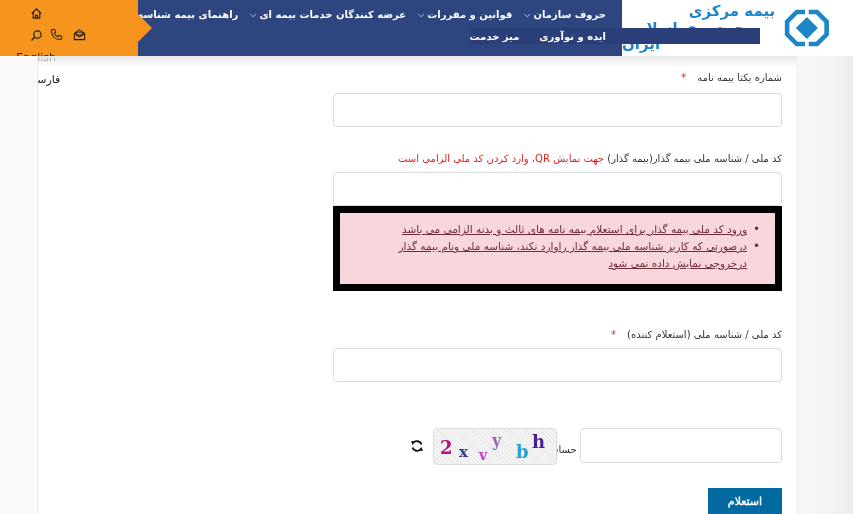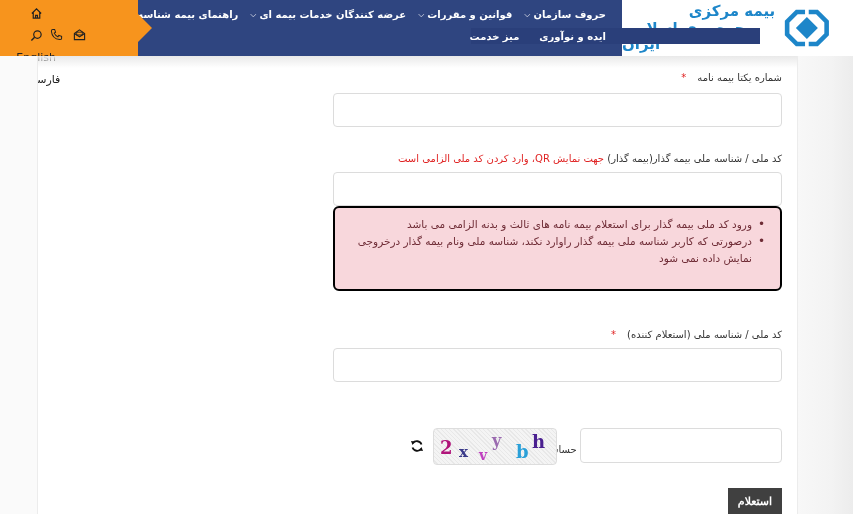"ورود کد ملی بیمه گذار" .alert { border: 2px solid #000000 -> 7px solid #000000; border-radius: 6px -> 0; text-decoration: none -> underline }
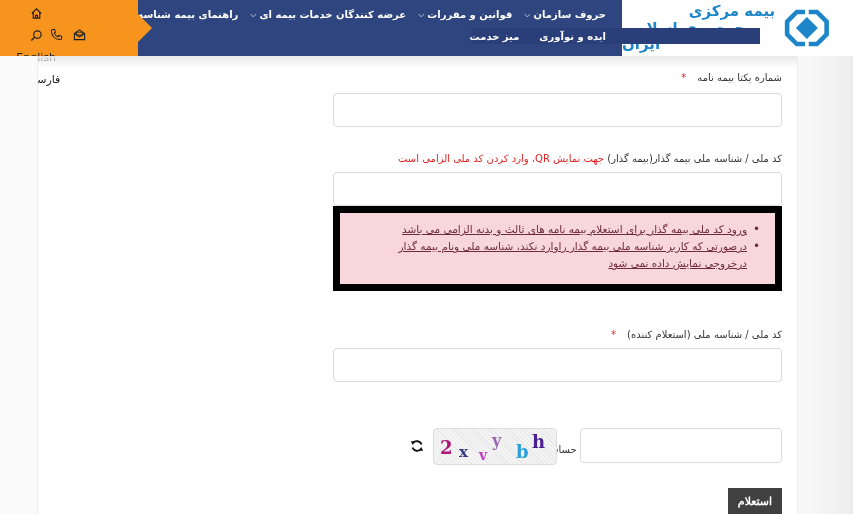"استعلام" .submit { background: #404040 -> #0369a1; width: 54px -> 74px }
